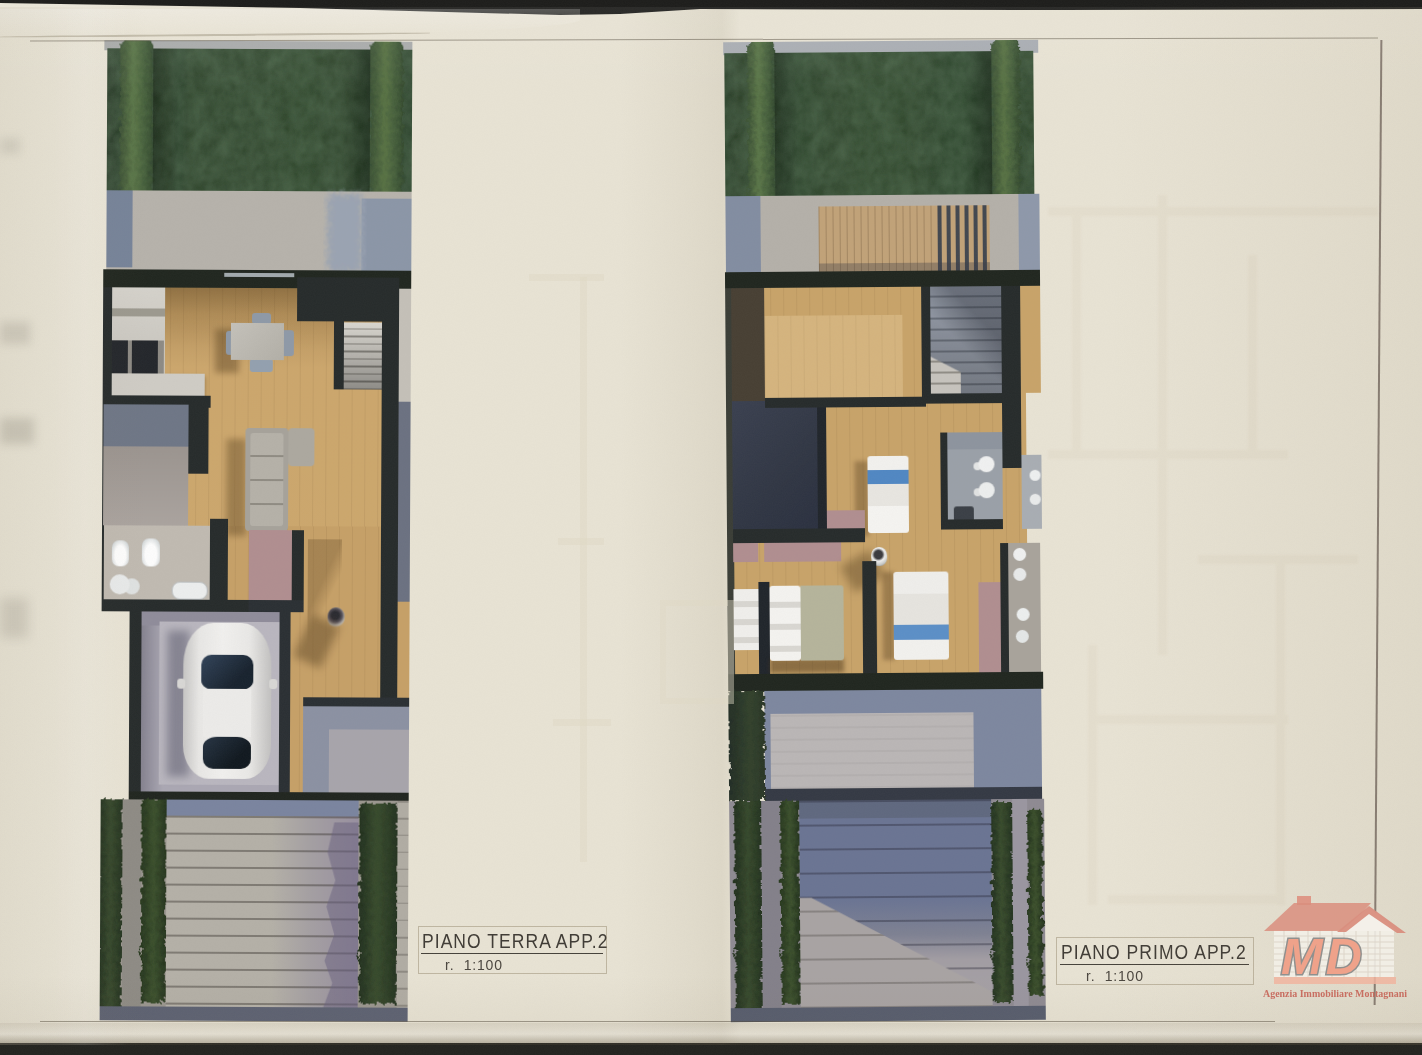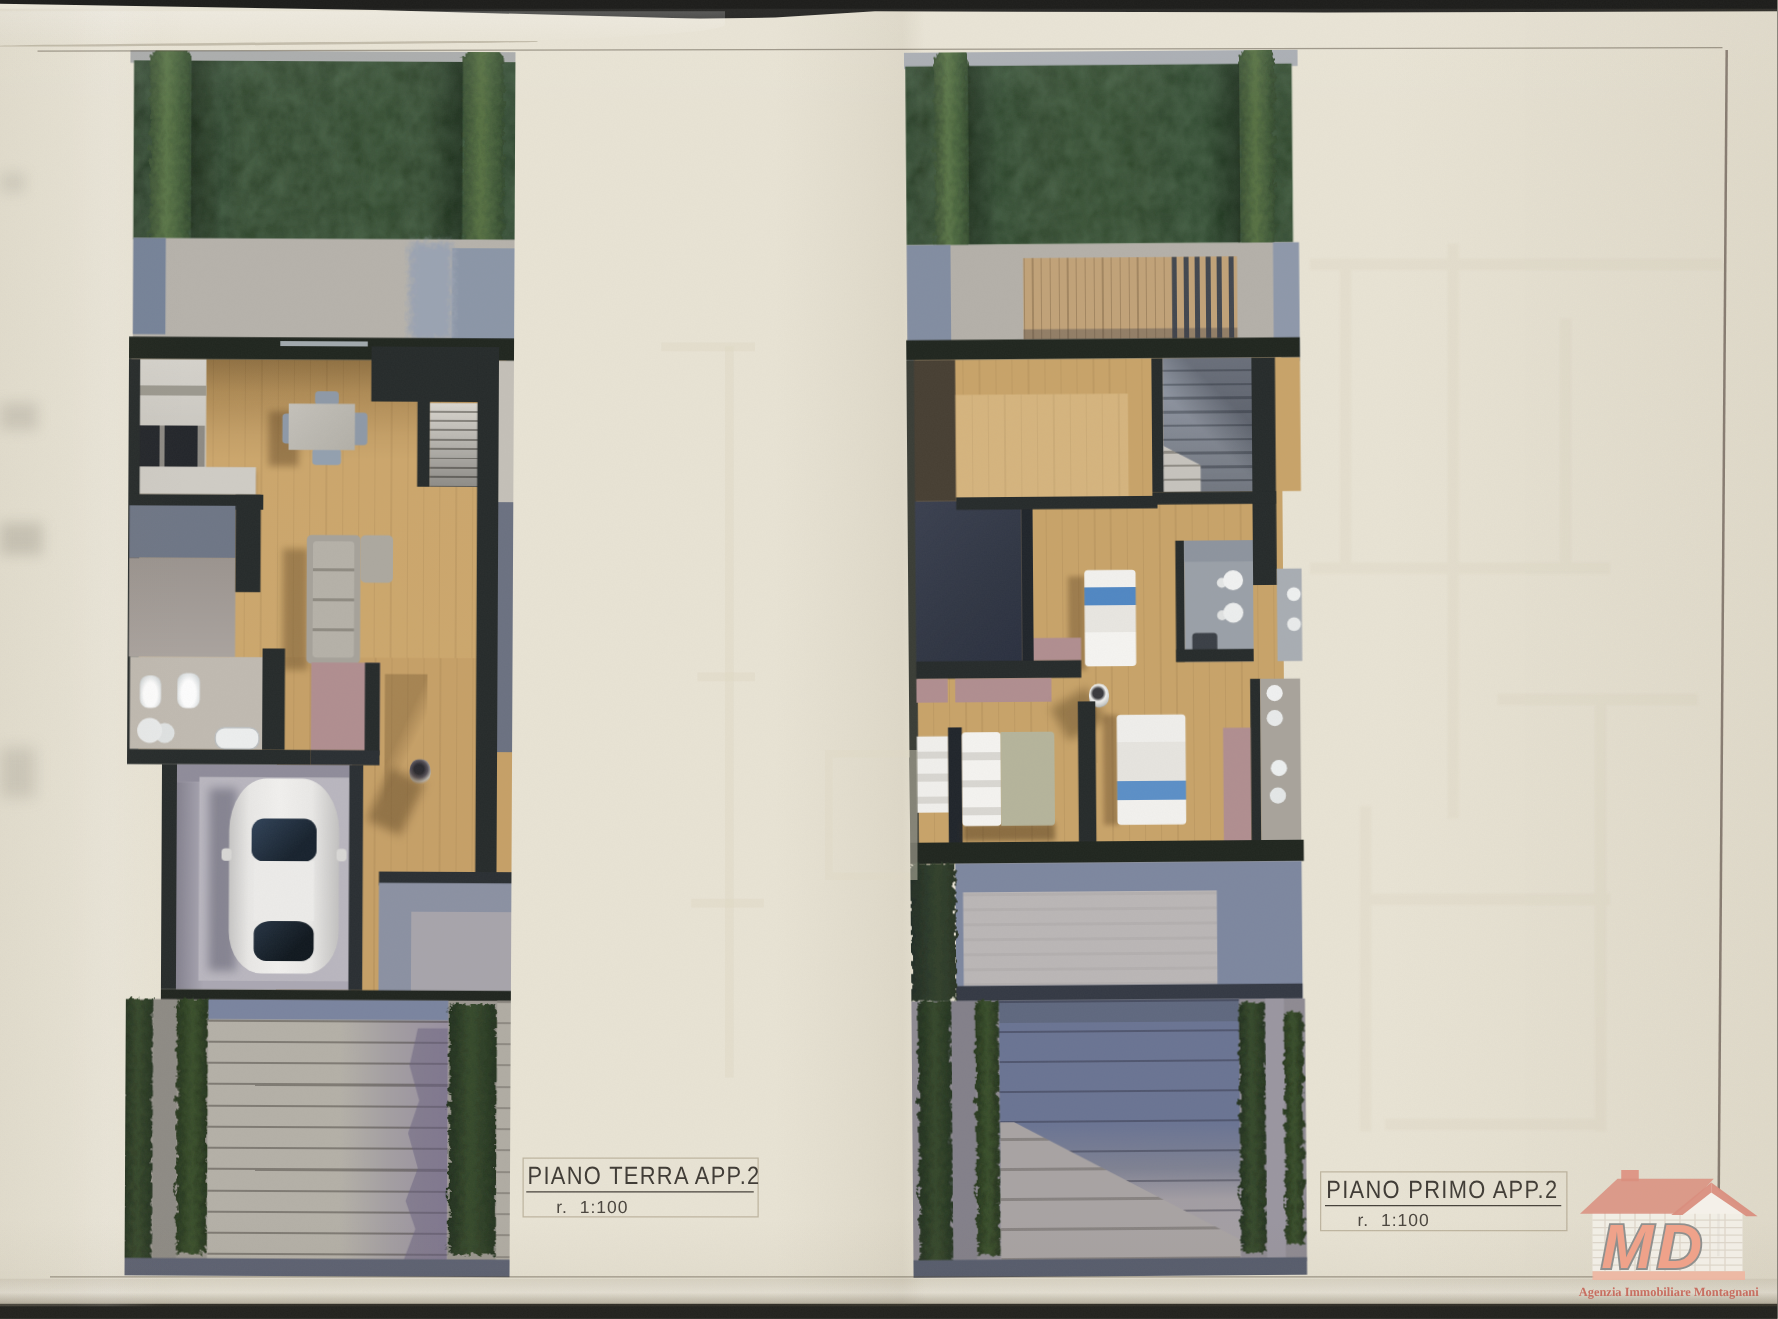"MD" div.abs { top: 930px -> 890px }
